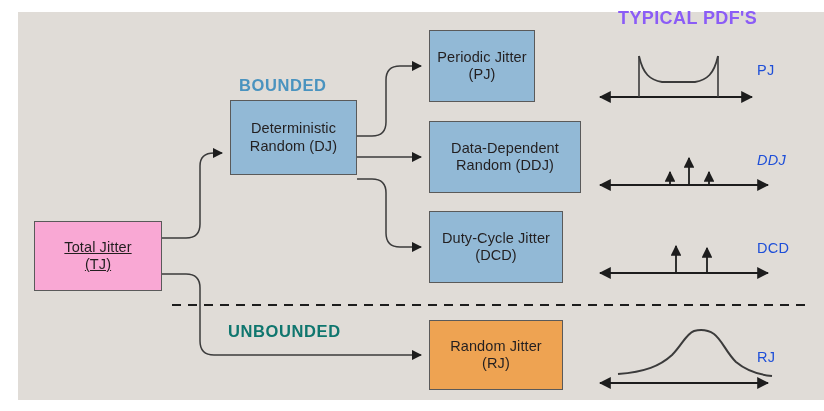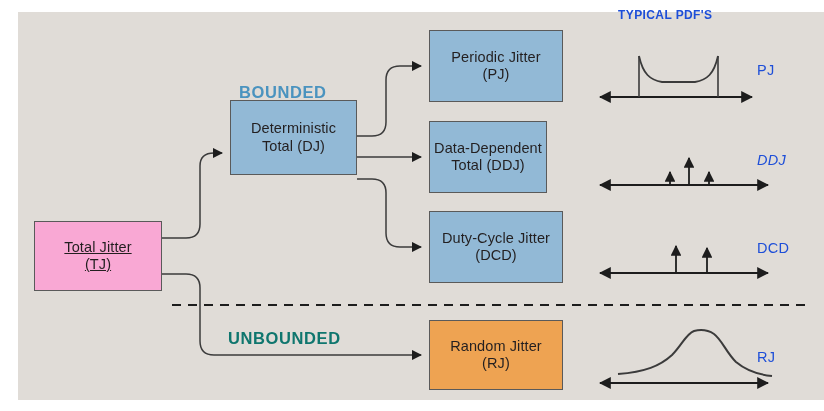"TYPICAL PDF'S" #lbl-typical { color: #1d4ed8 -> #8b5cf6; font-size: 12px -> 18px }
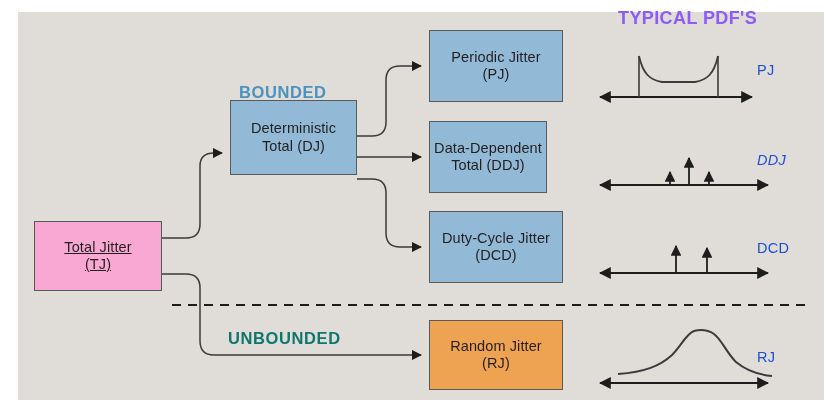"Periodic Jitter" #n-pj { width: 134px -> 106px }
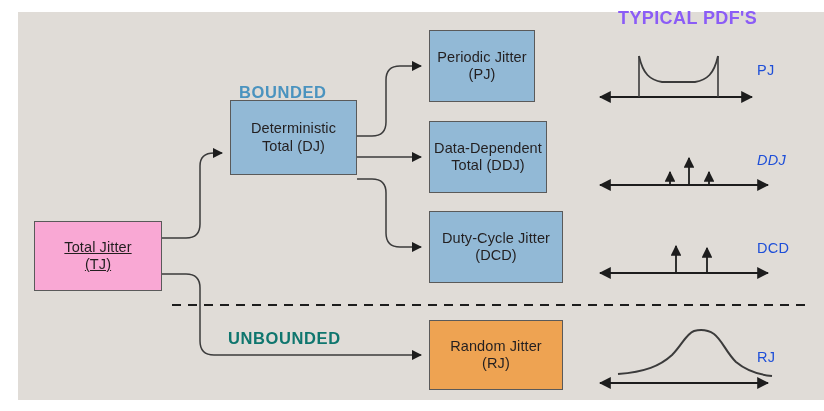"BOUNDED" .cat-label { margin-top: 7px -> none }
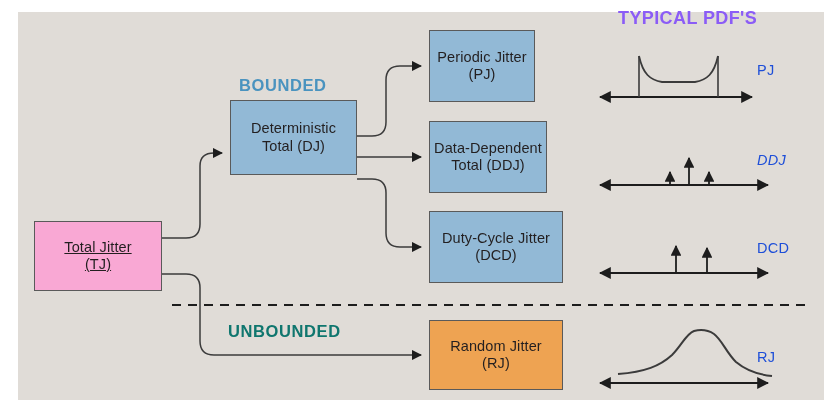"Total (DJ)" span.l2 { text: Total -> Random }
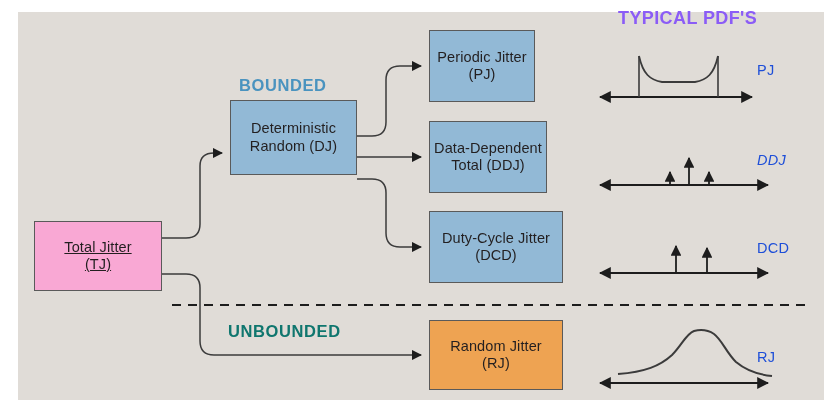"Data-Dependent" #n-ddj { width: 118px -> 152px }
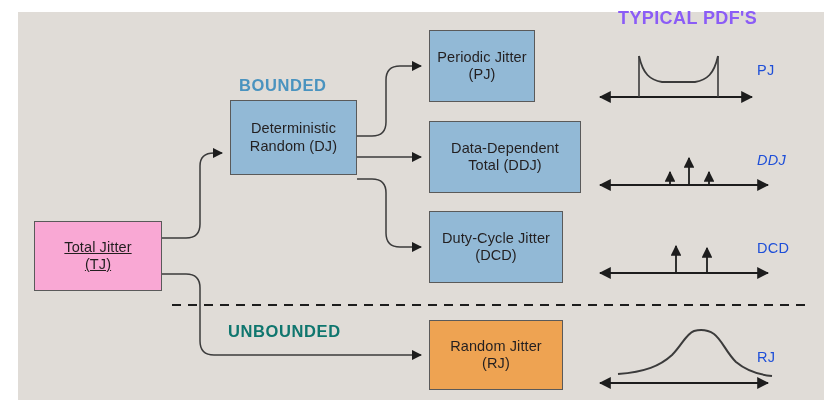"Total (DDJ)" span.l2 { text: Total -> Random }
